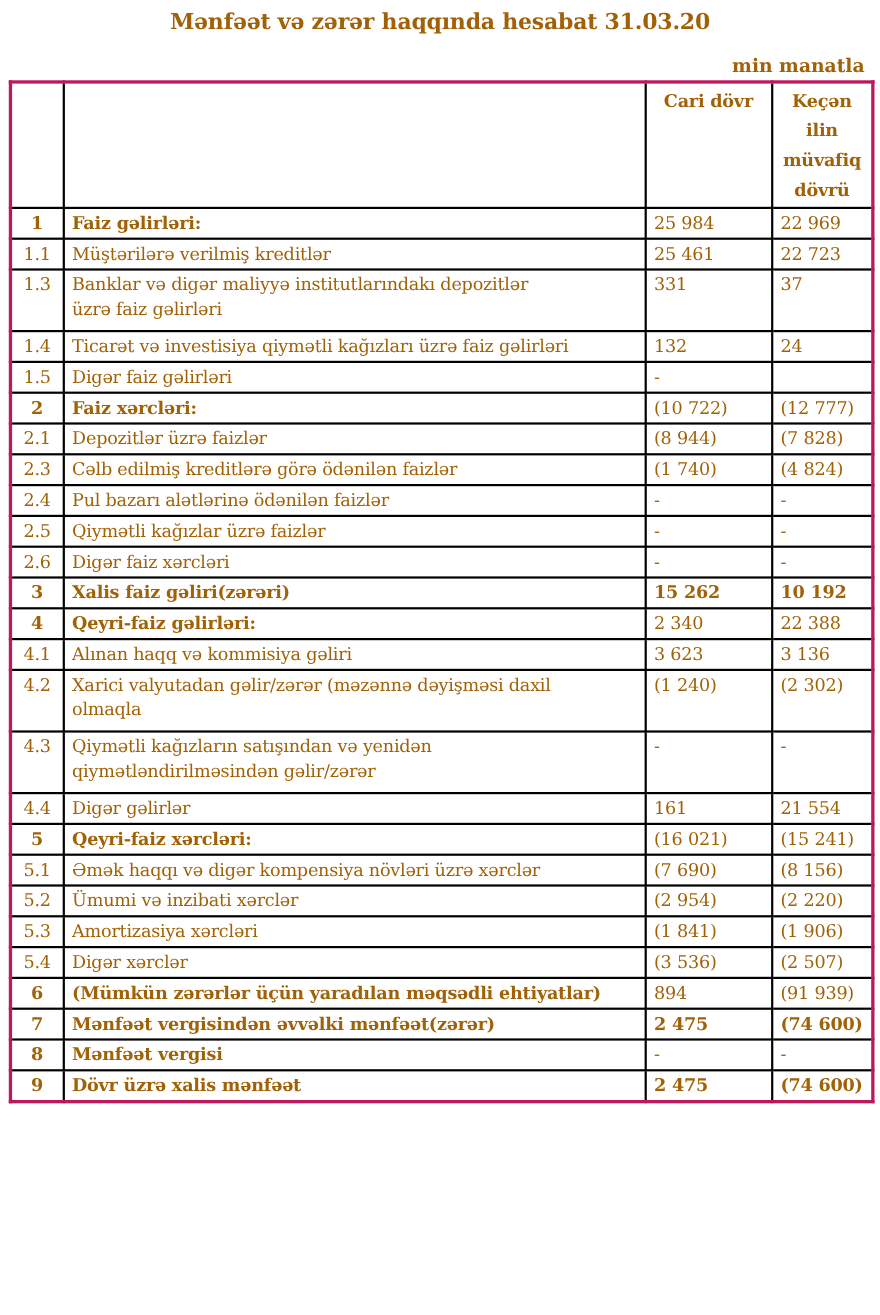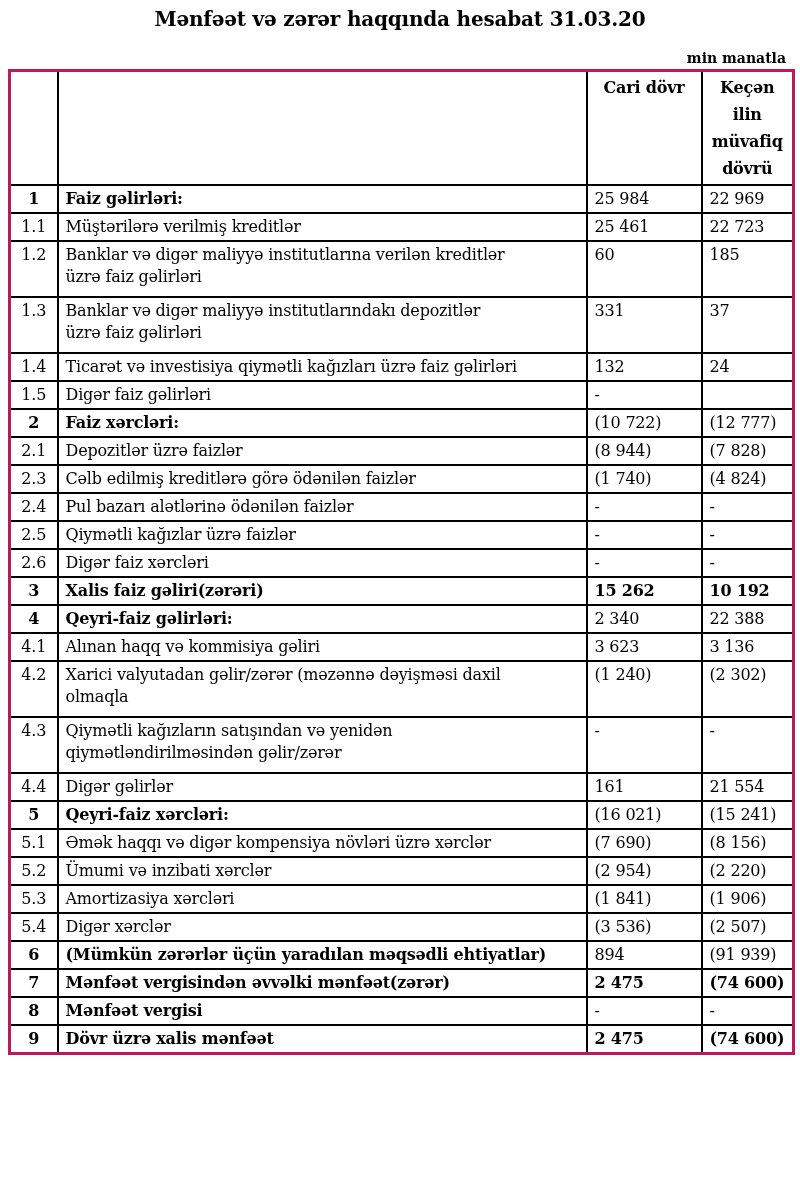"Mənfəət və zərər haqqında hesabat" .page { color: #000000 -> #a16207 }
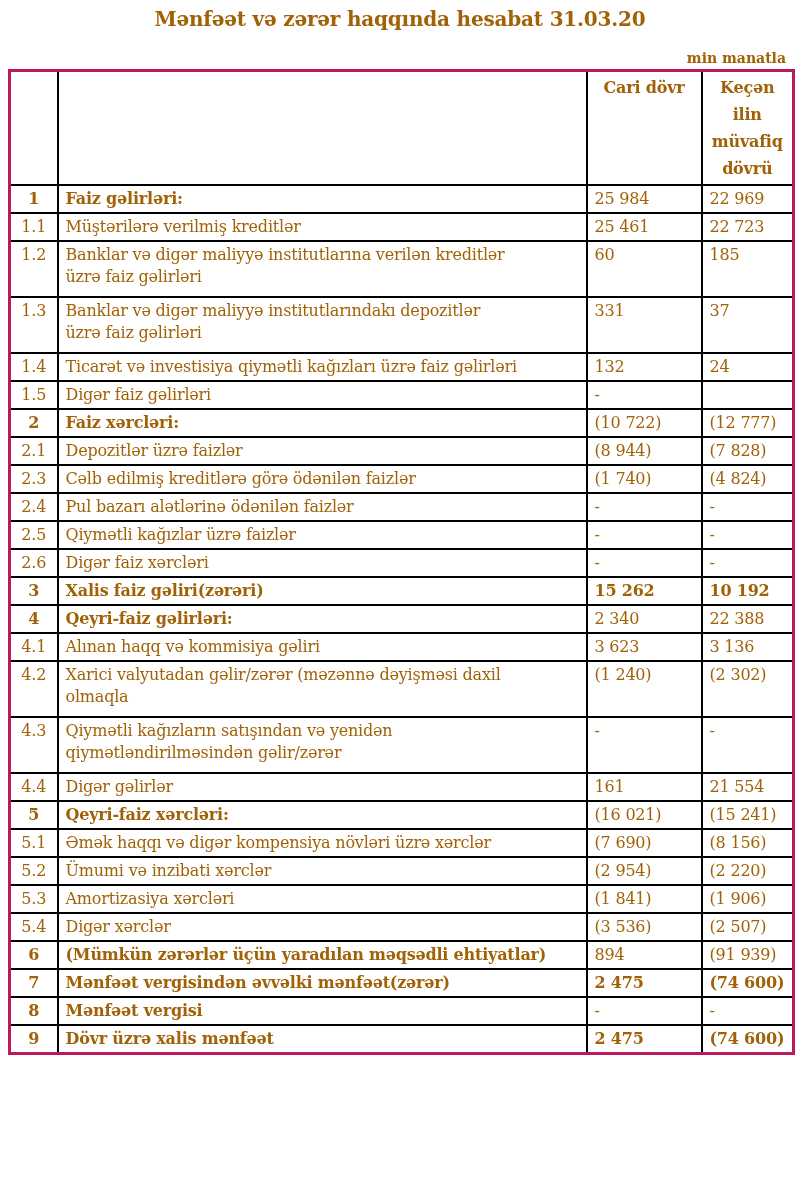"min manatla" .unit-note { font-size: 14px -> 17px }
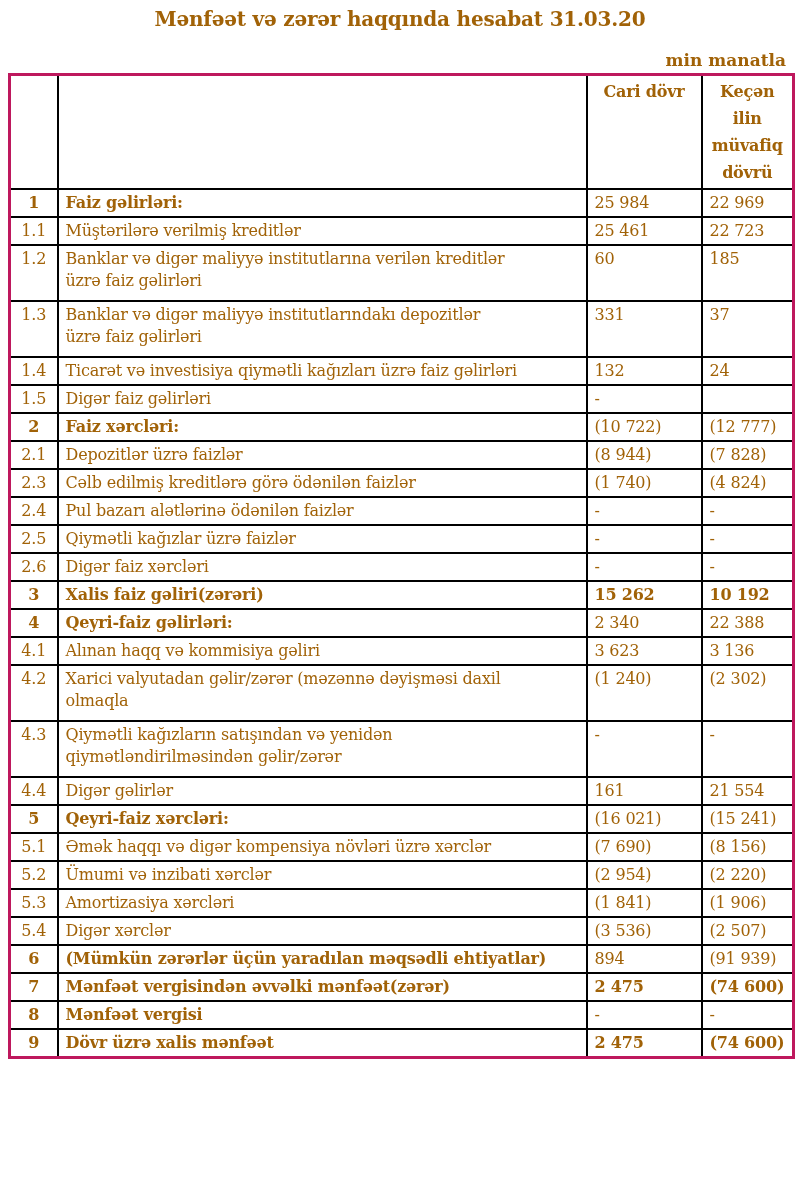"1.2" tr.item { html: <tr> <td>1.2</td> <td>Banklar və digər maliyyə institutlarına verilən kreditlər üzrə faiz gəlirləri</td> <td>60</td> <td>185</td> </tr> -> none }
